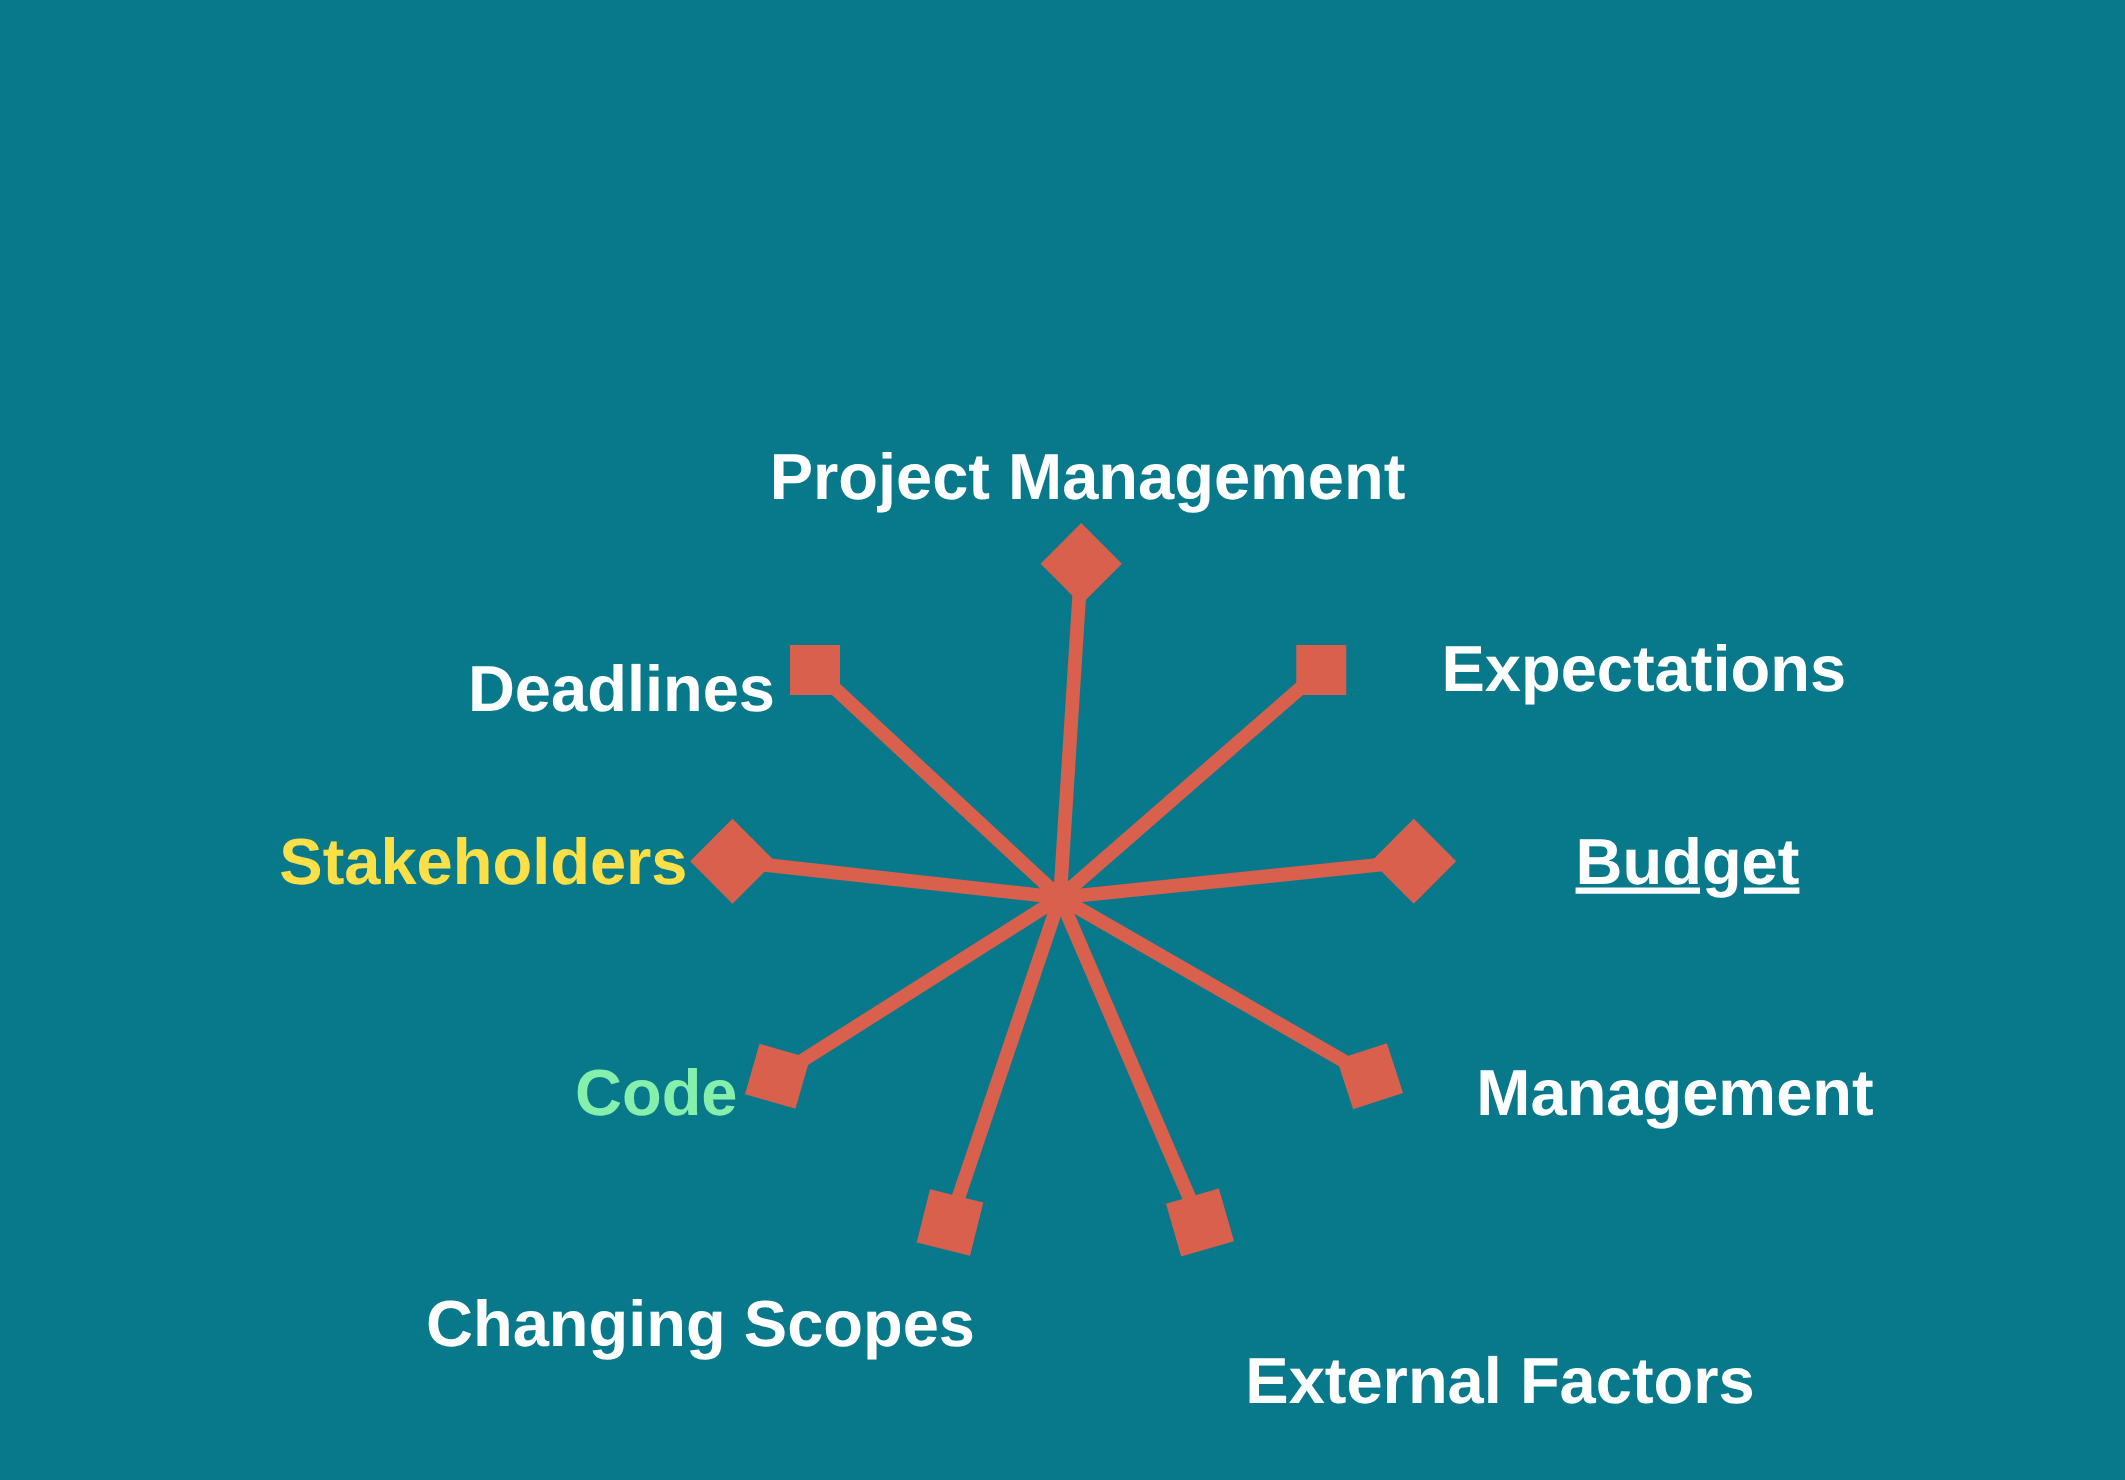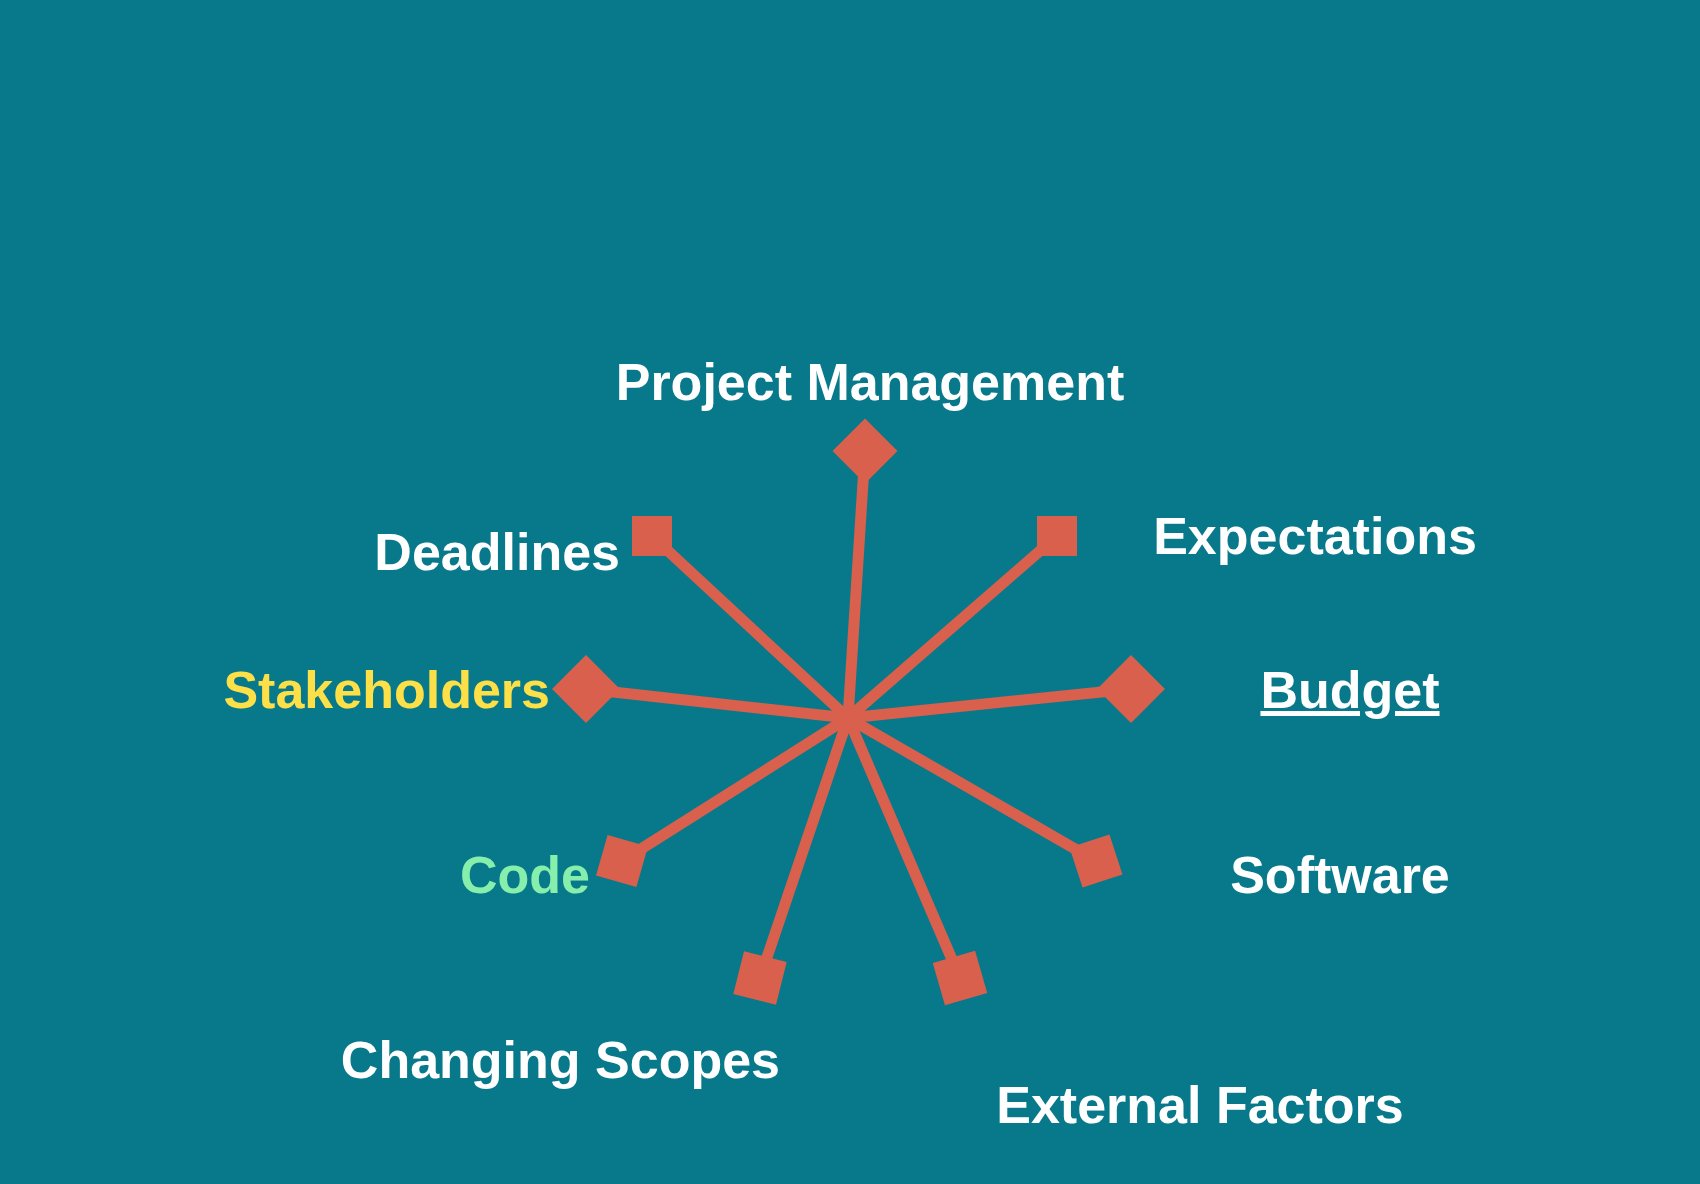"Software" div.node-label { text: Software -> Management }
